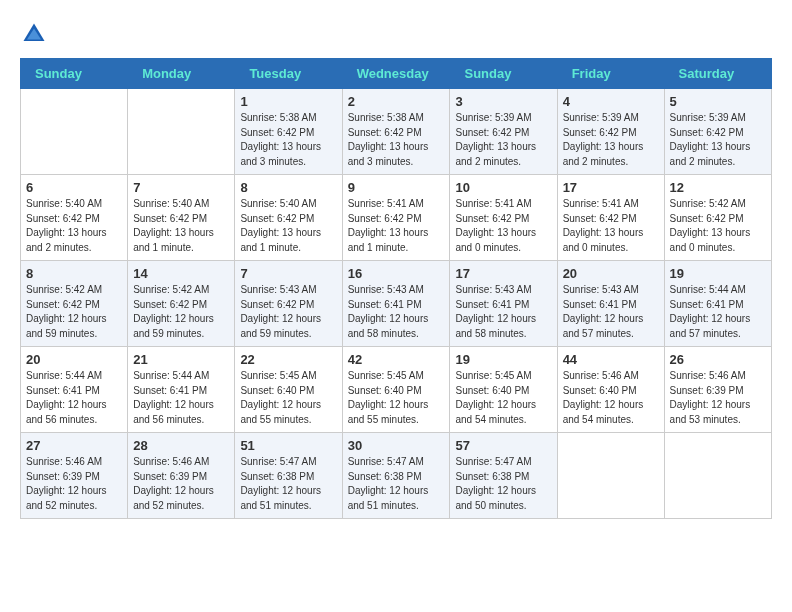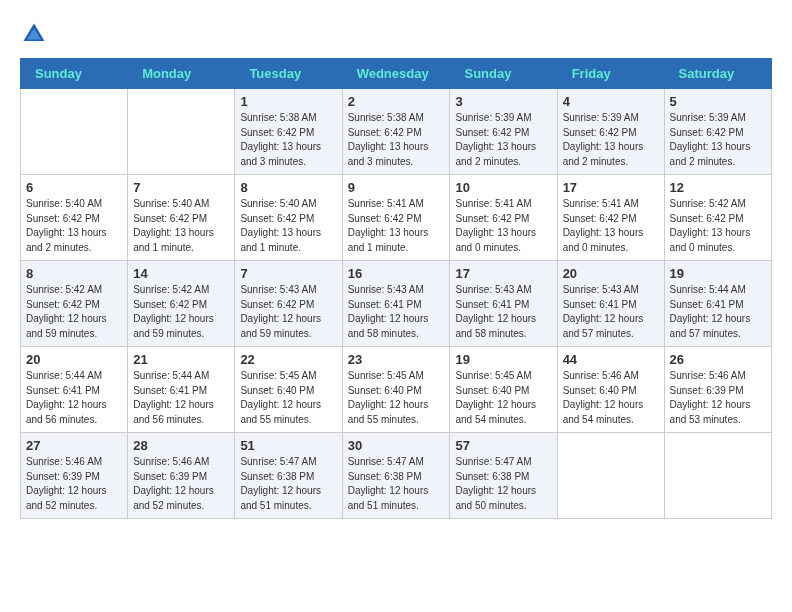"23" span.day-number { text: 23 -> 42 }
